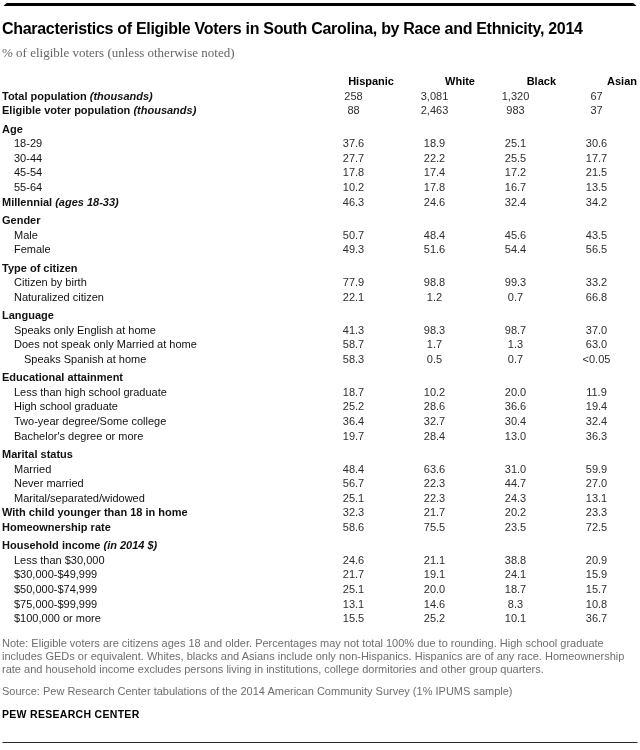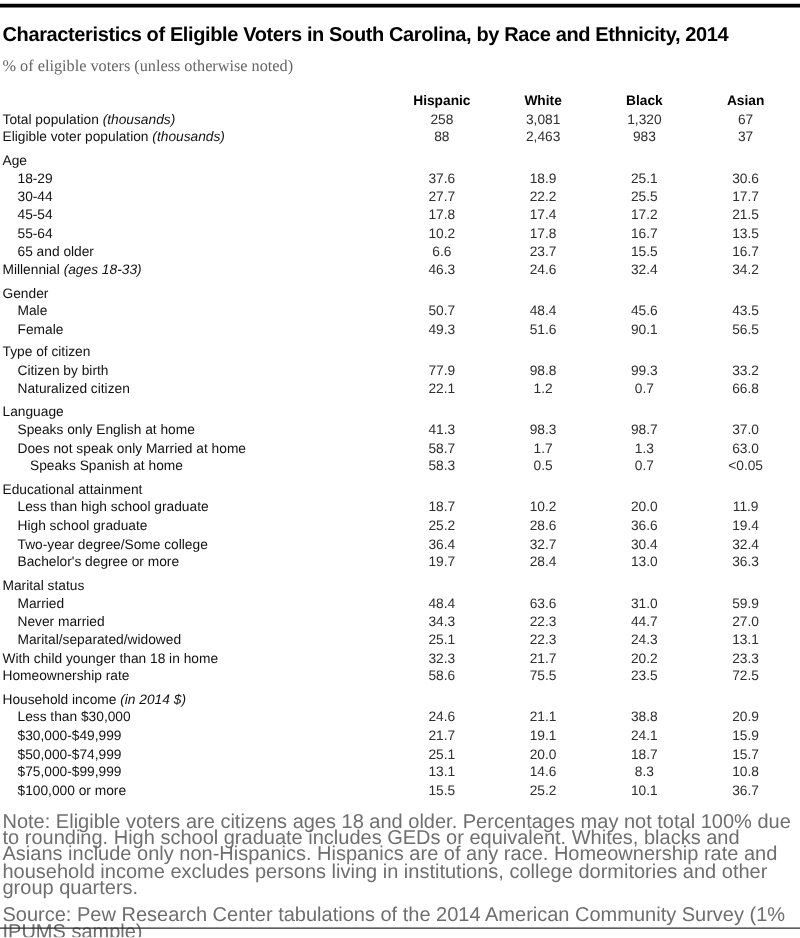"Characteristics of Eligible Voters in" .page { border-radius: none -> 16px }
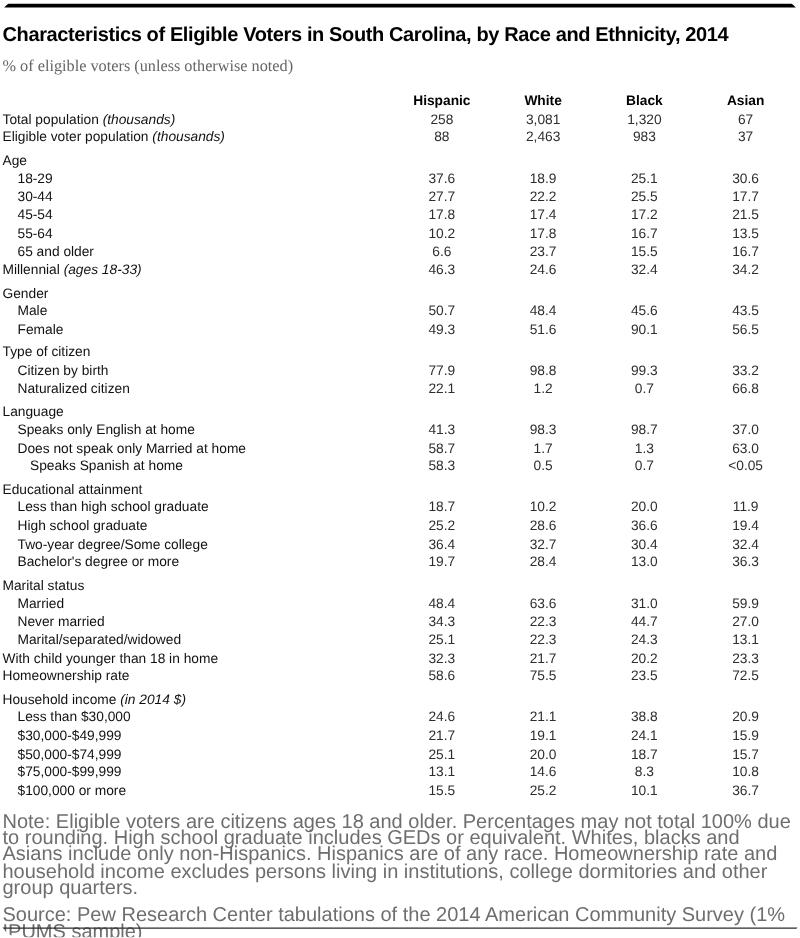"Hispanic" th.col-head { text-align: center -> right }
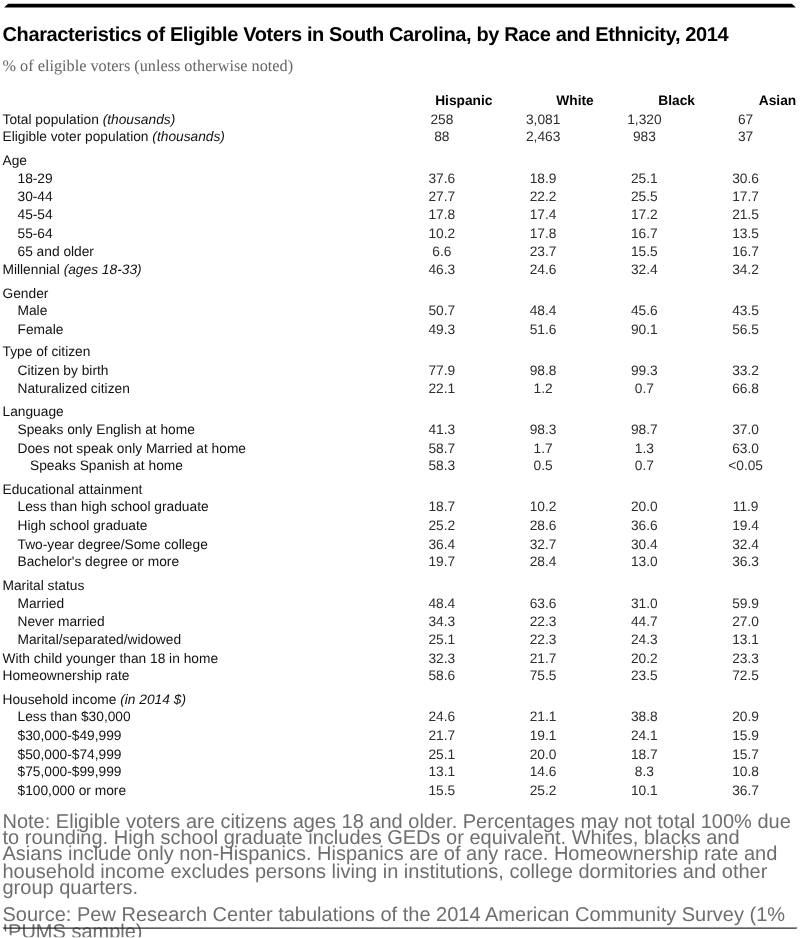"Total population (thousands)" tr.bold td.label, tr.section td.label { font-weight: normal -> bold }
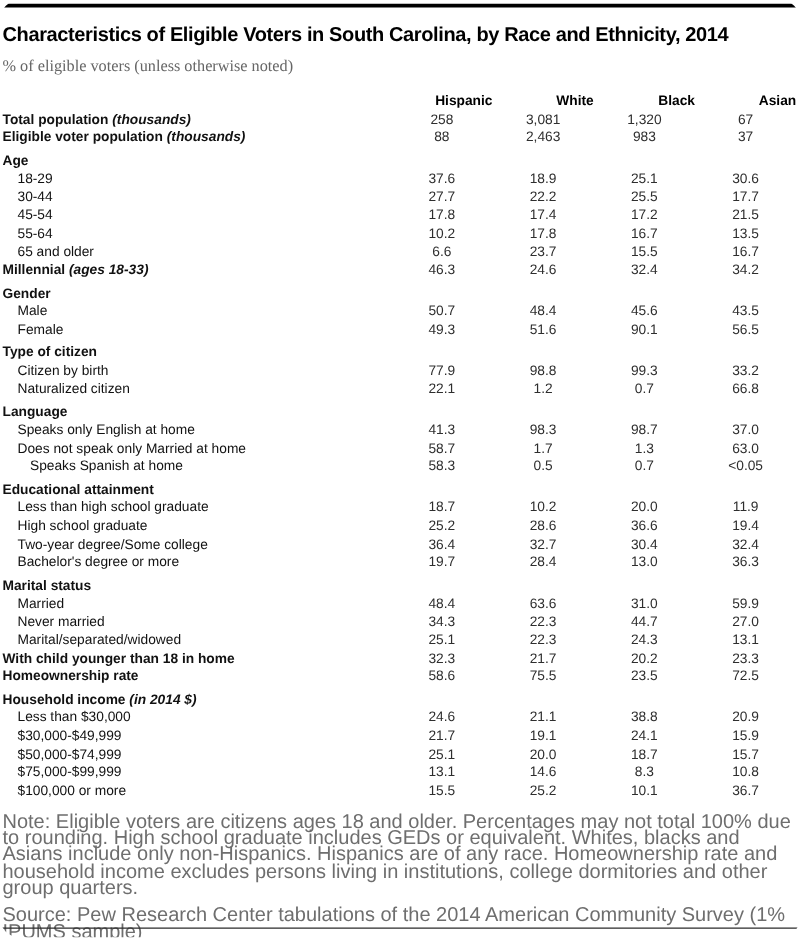"65 and older" tr.indent { html: <tr> <td><span>65 and older</span><span></span></td> <td>6.6</td> <td>23.7</td> <td>15.5</td> <td>16.7</td> </tr> -> none }
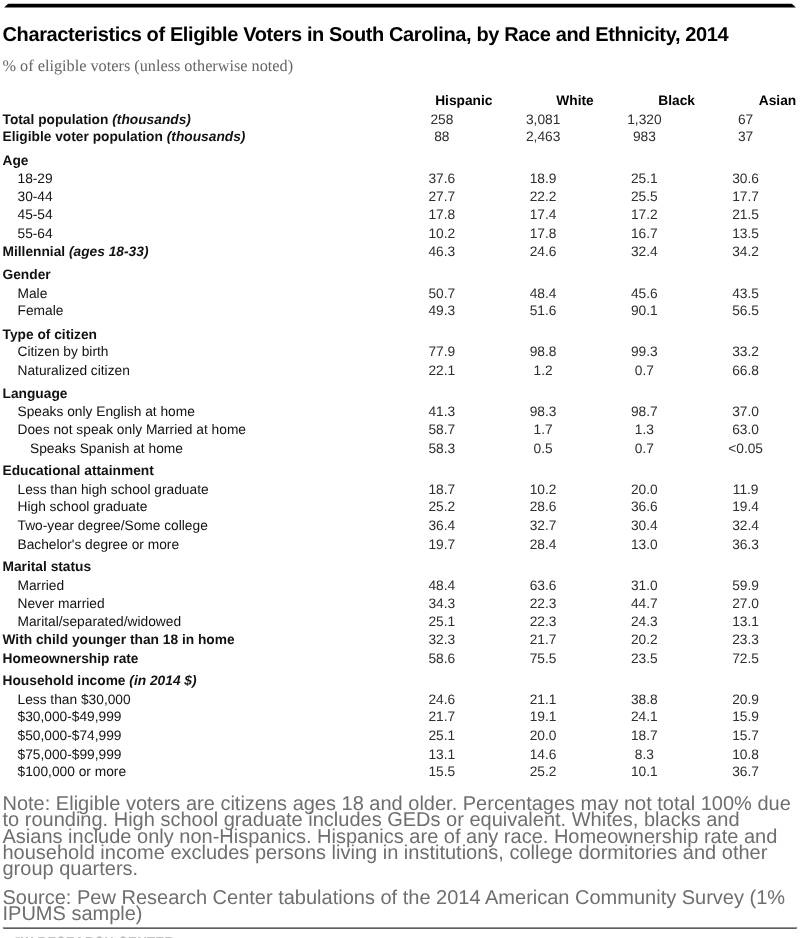"90.1" td.val { text: 90.1 -> 54.4 }
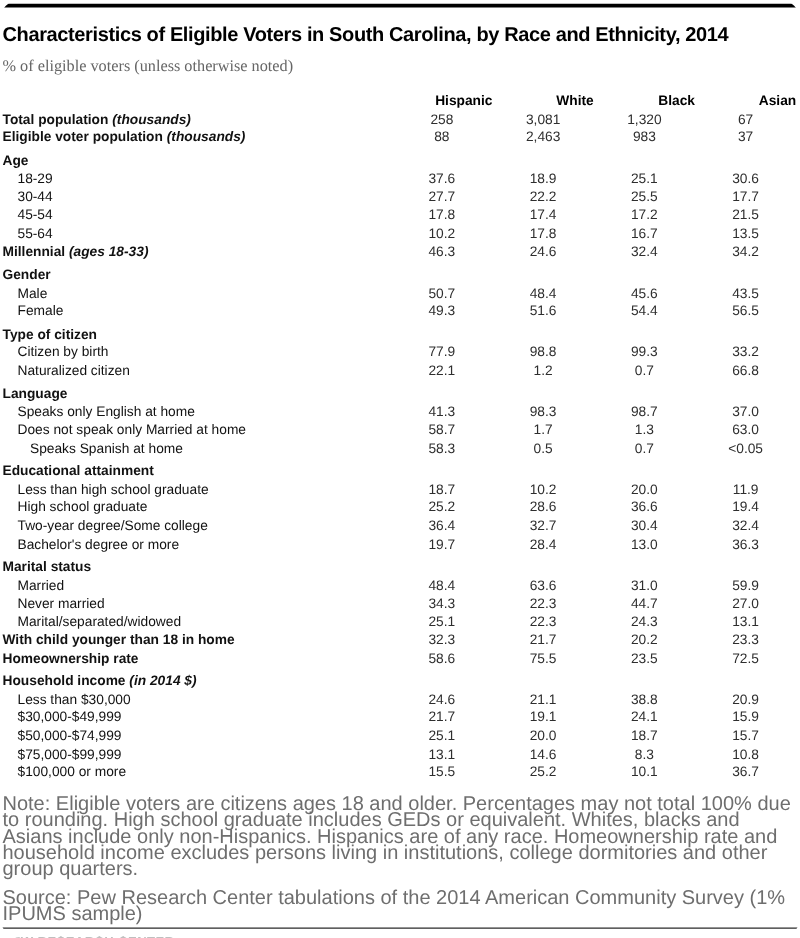"34.3" td.val { text: 34.3 -> 56.7 }
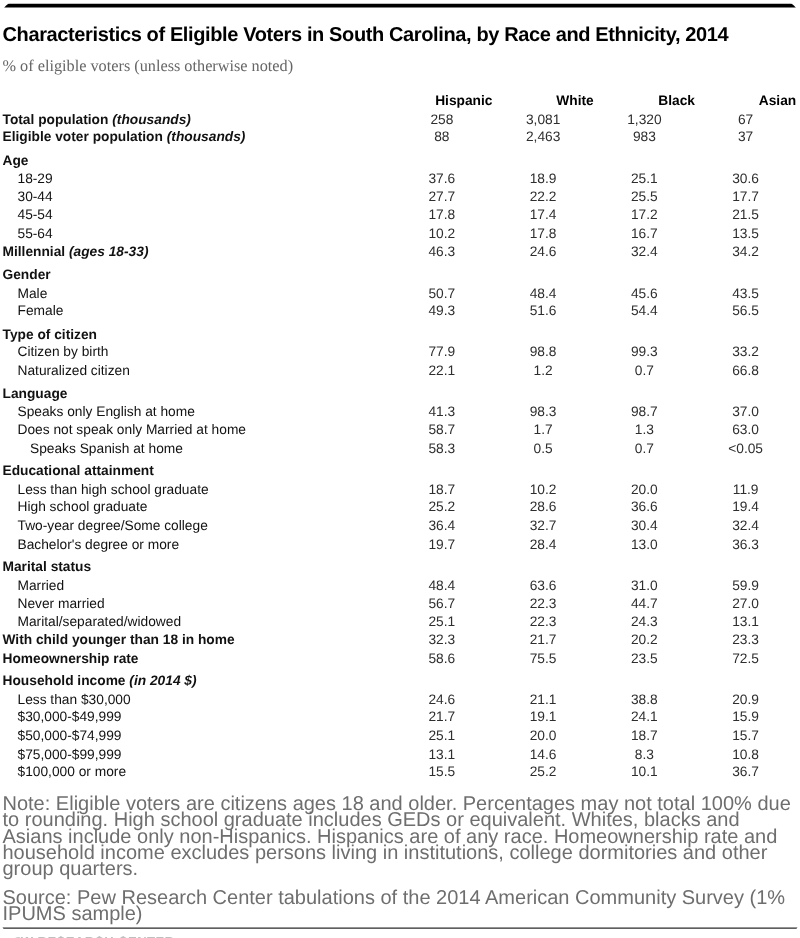"Note: Eligible voters are citizens" .note, .source { font-size: 16px -> 11px }
